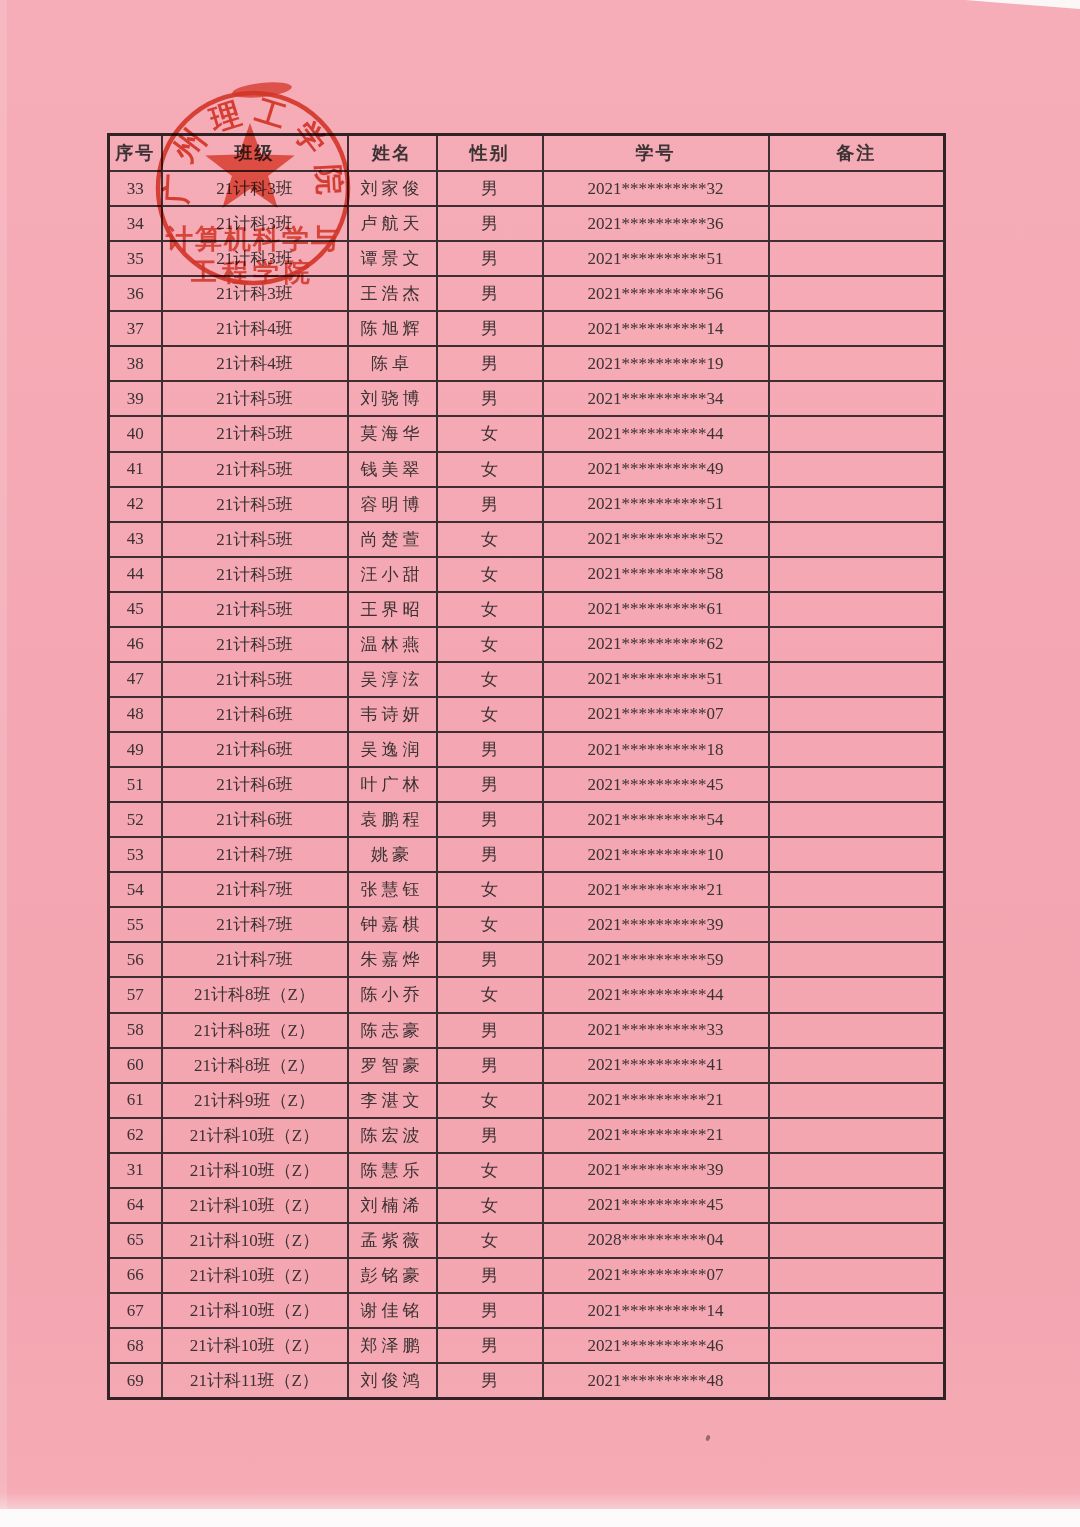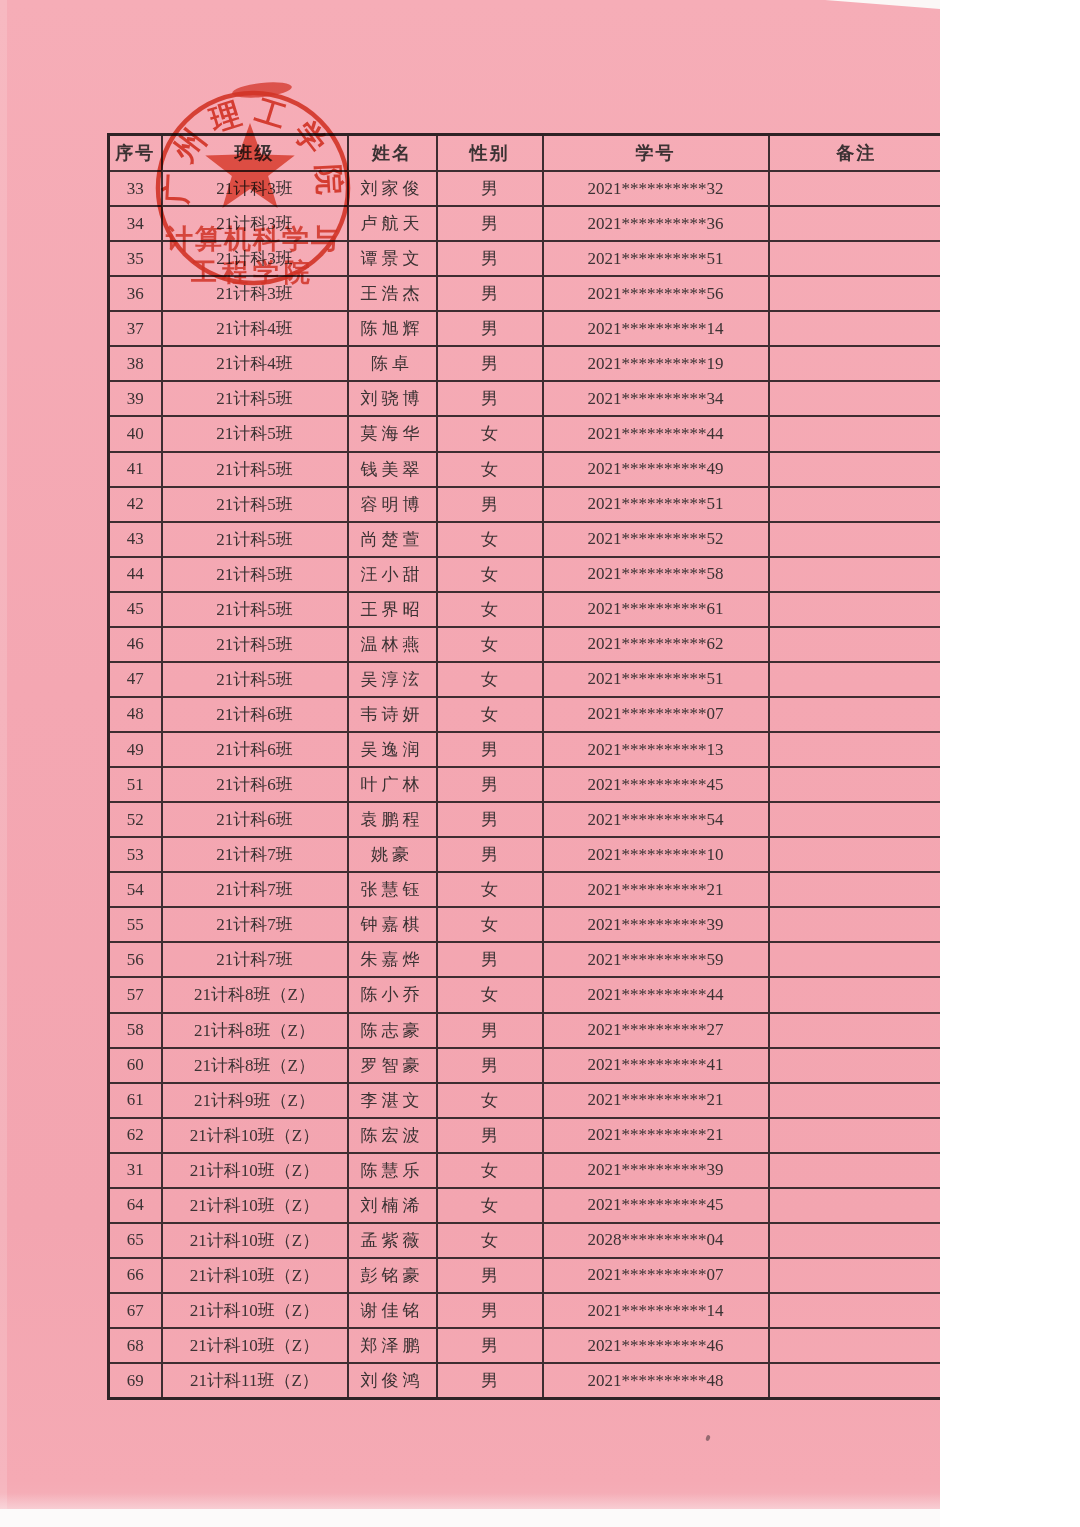"序号" .page { width: 940px -> 1080px }
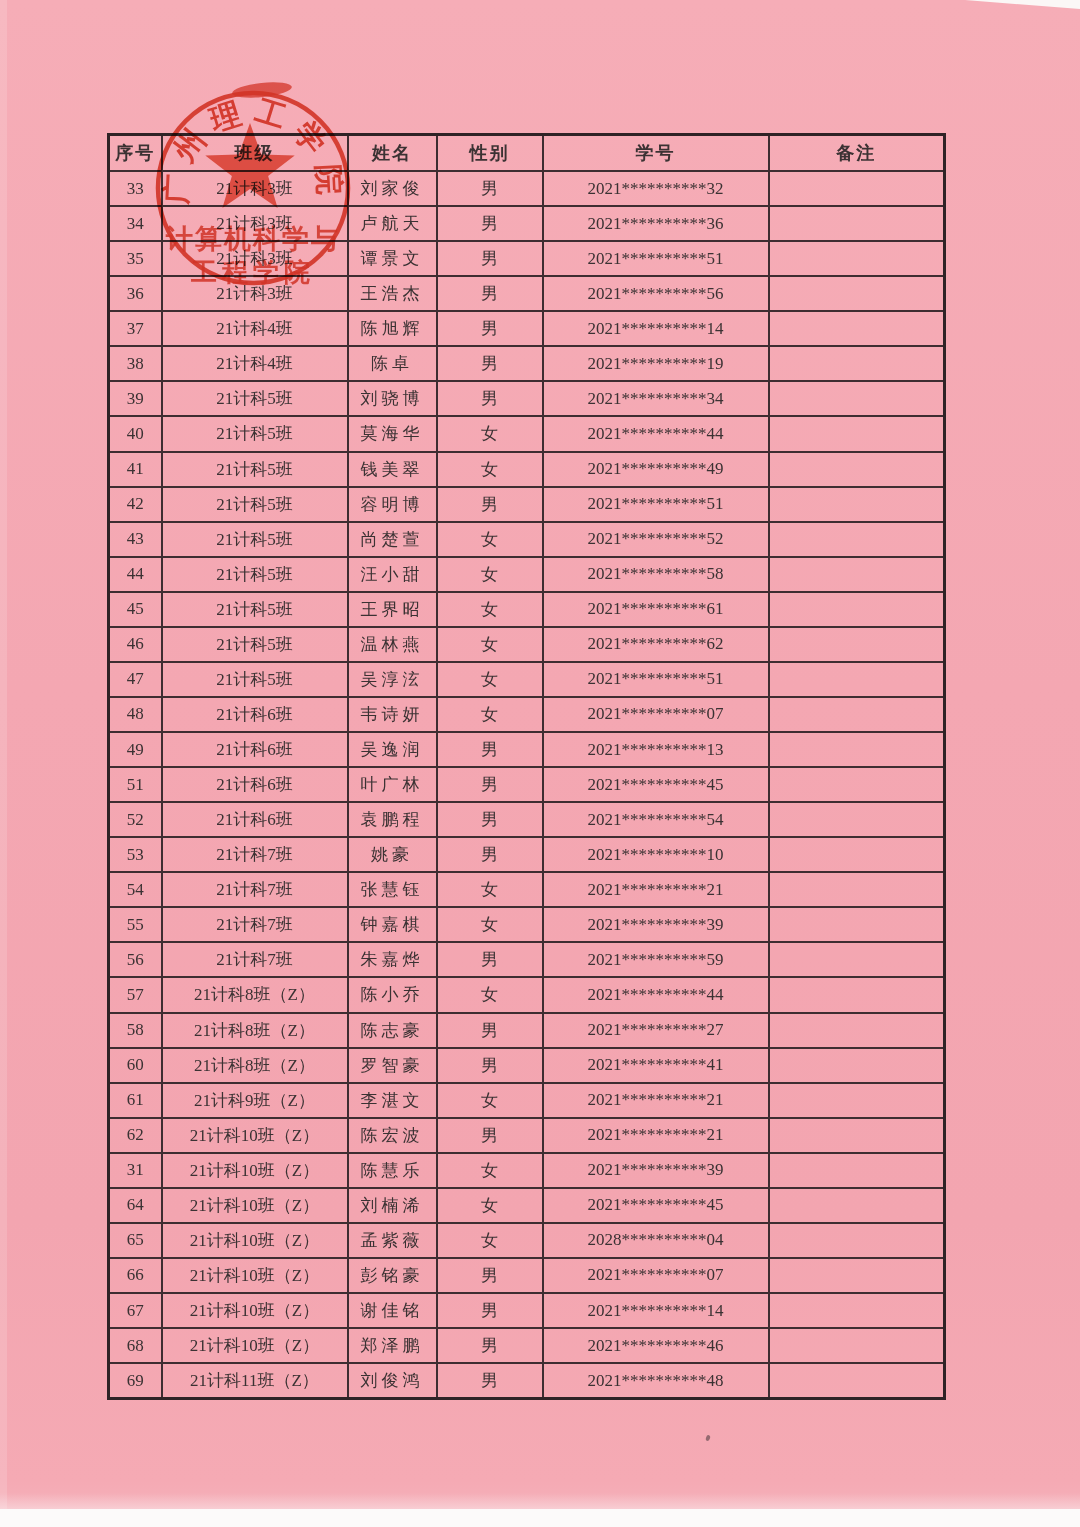"2021**********13" td.cell-student-id { text: 13 -> 18 }
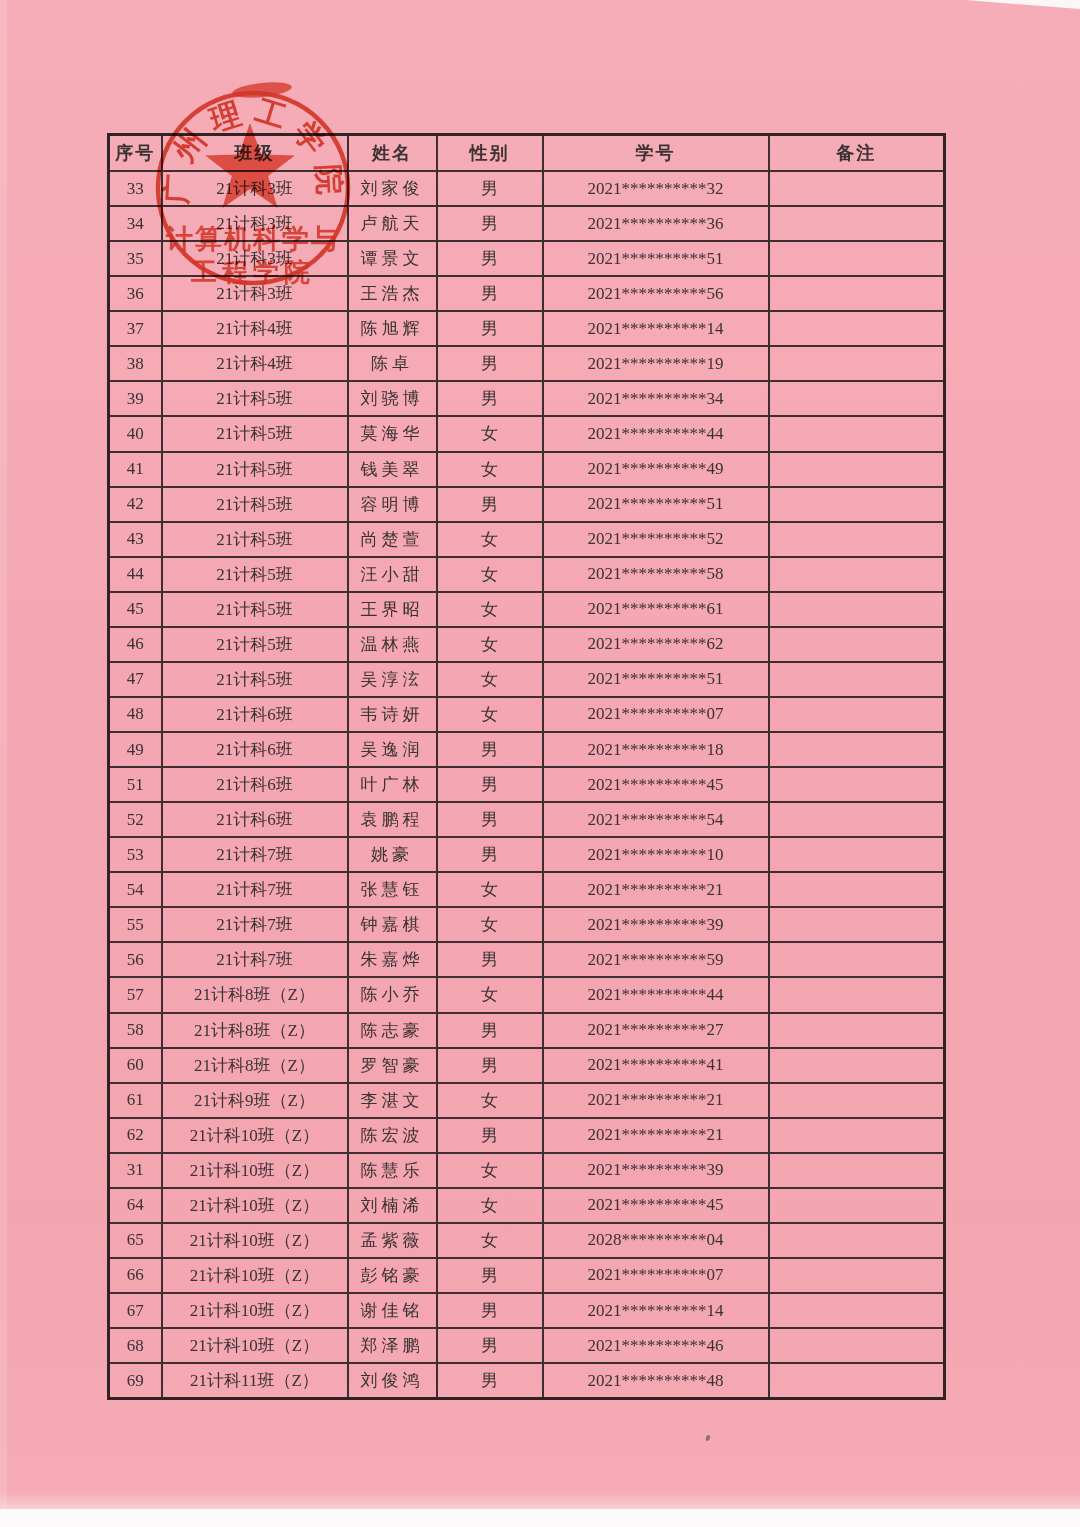"2021**********27" td.cell-student-id { text: 27 -> 33 }
